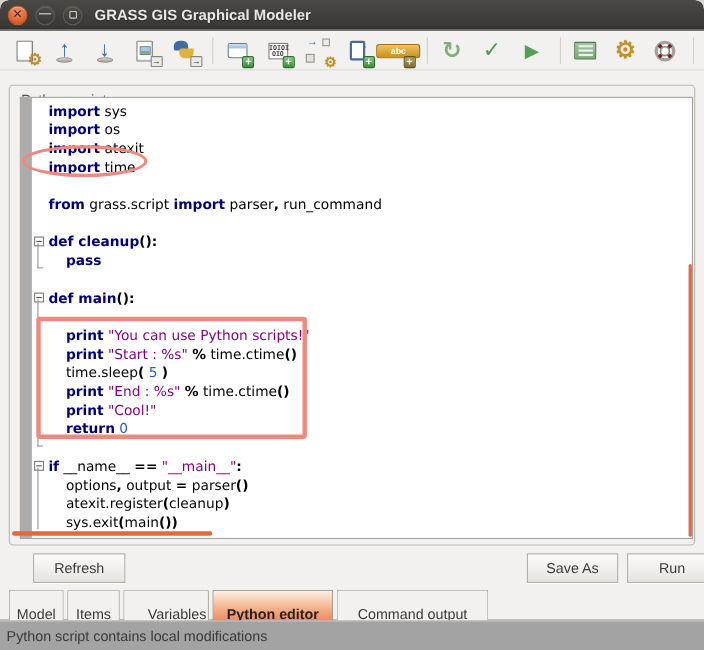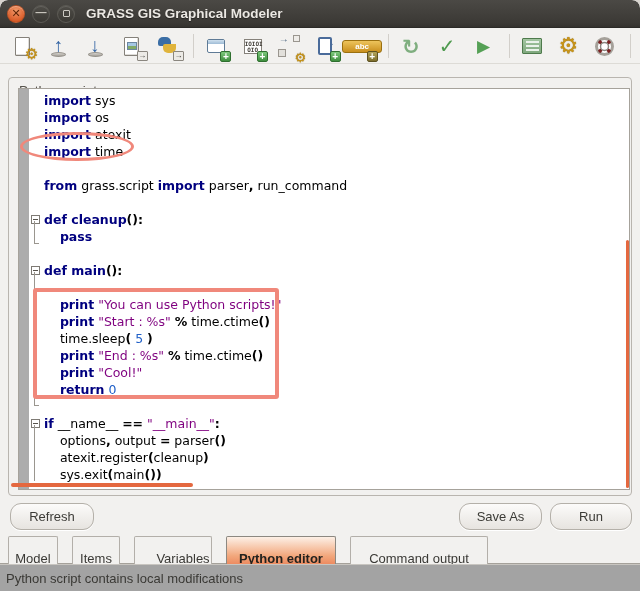"Refresh" .btn { border-radius: 11px -> 0; margin-left: none -> 20px }
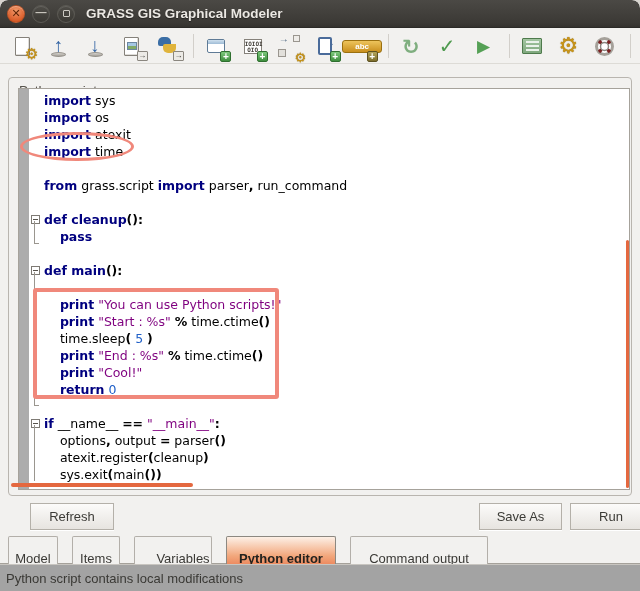"Model" .tab { margin-right: 14px -> 3px }
